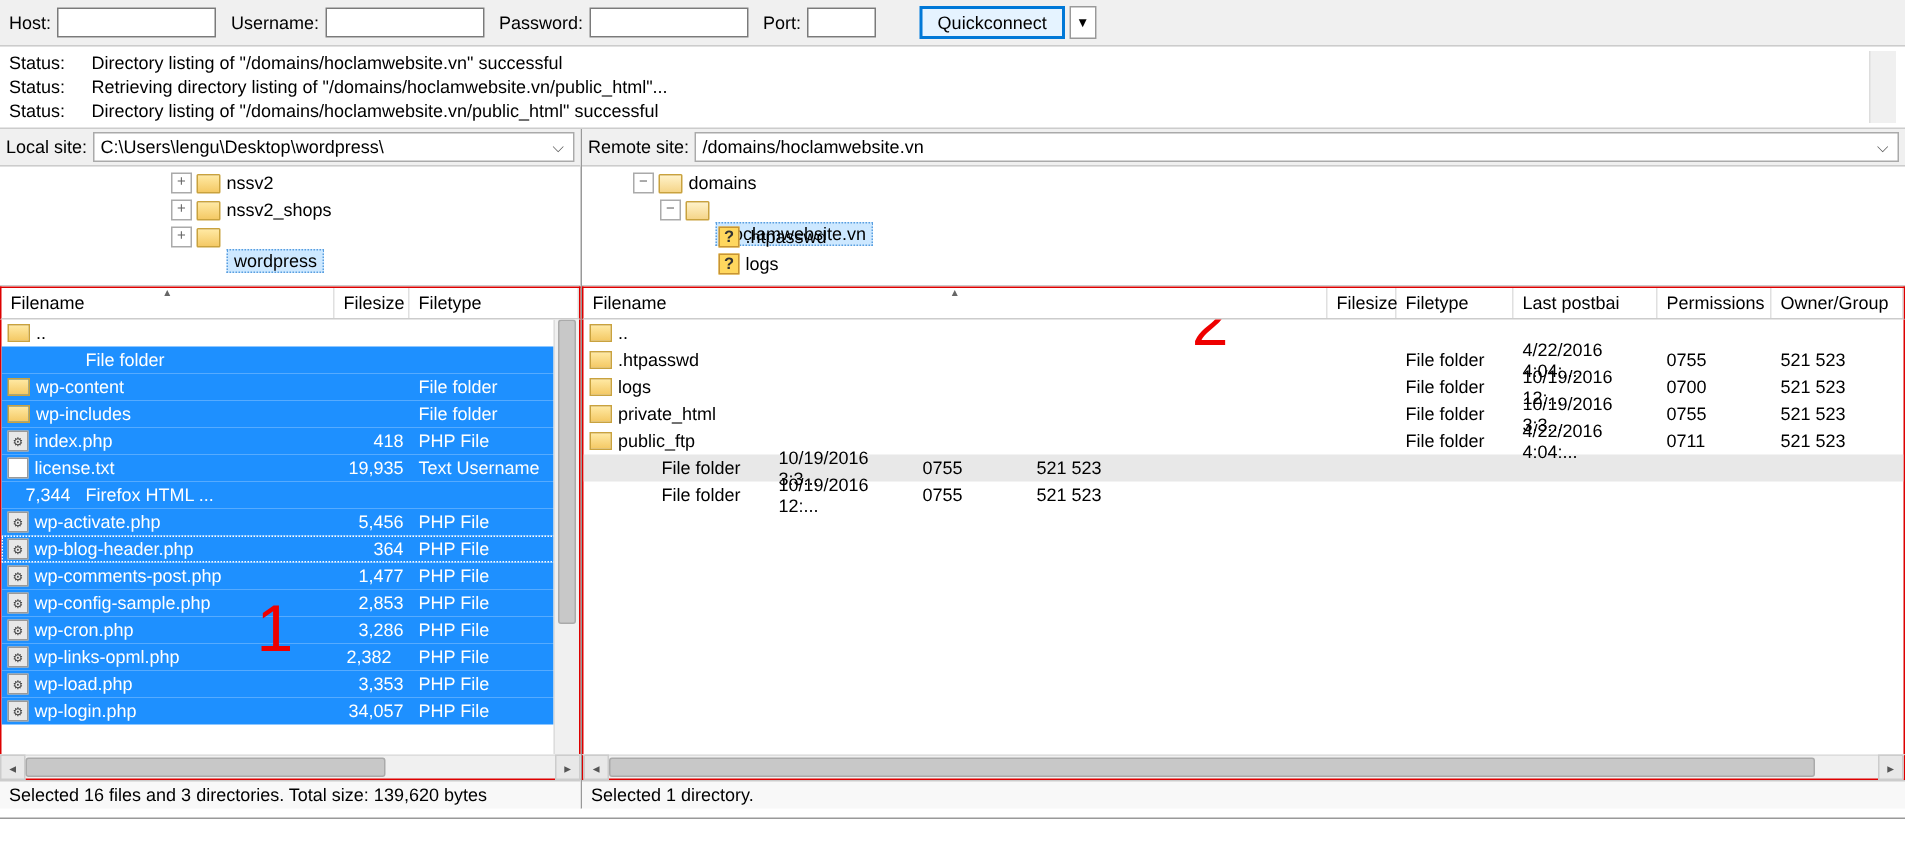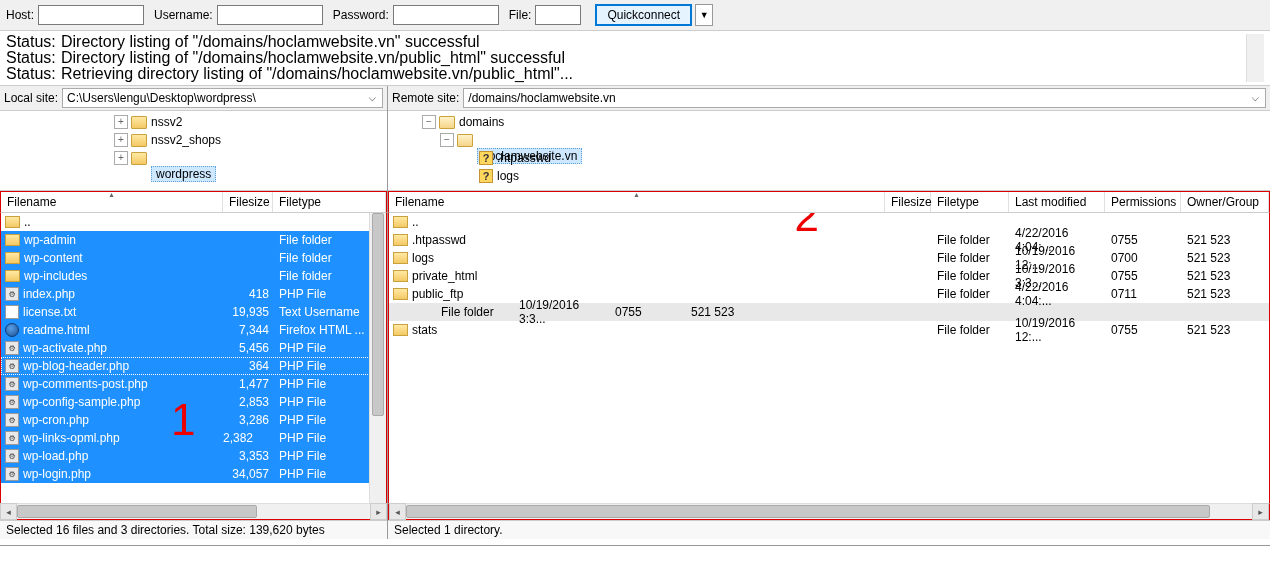"File:" span.toolbar-lbl { text: File -> Port }
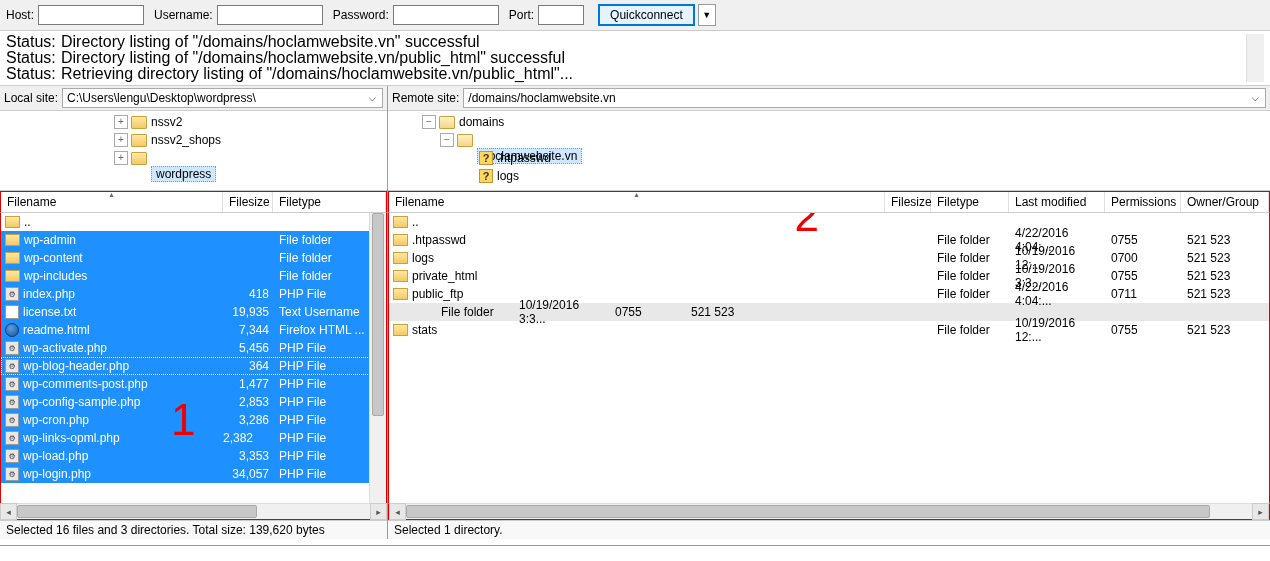"Quickconnect" button.qc-btn { margin-left: 10px -> 25px }
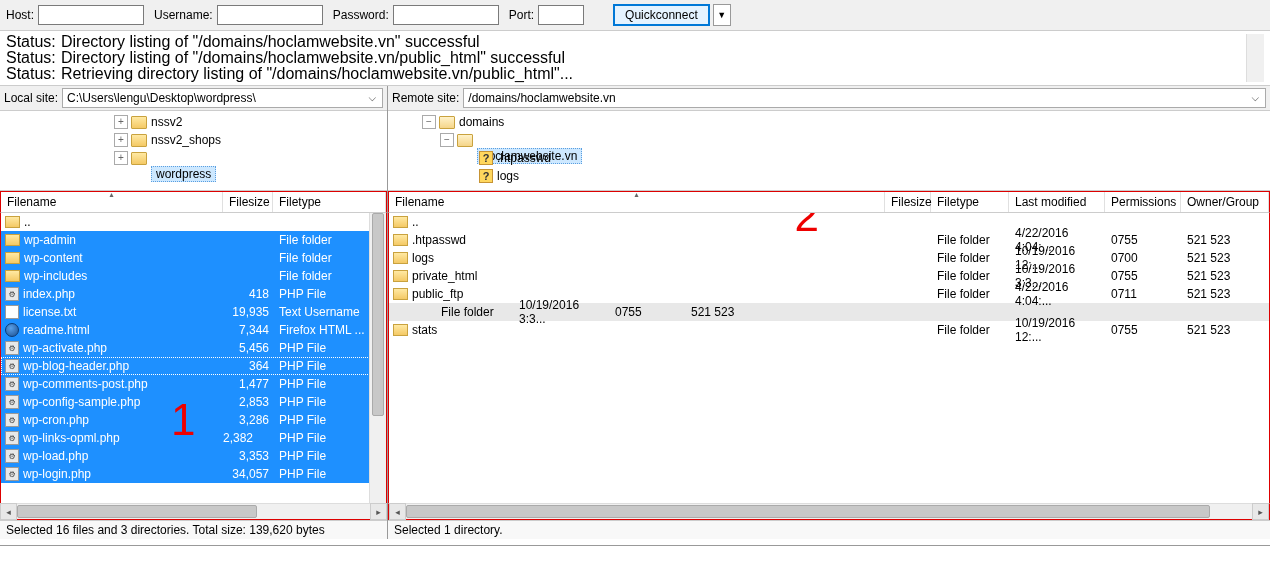"Status:" .status-left div, .status-right div { font-size: 16px -> 12px }
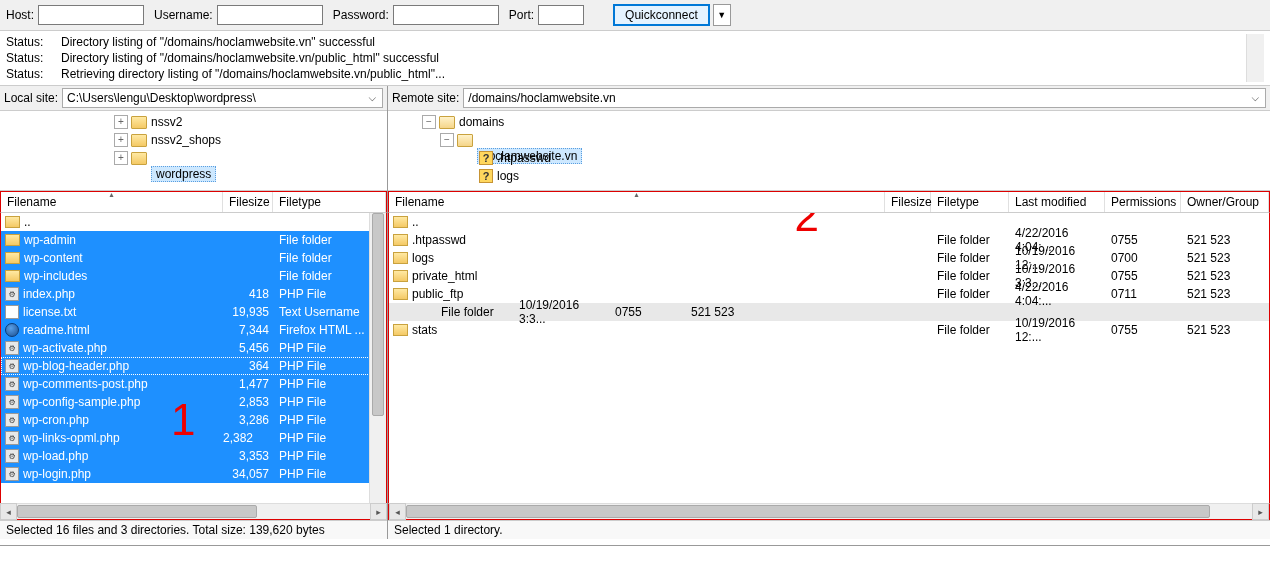"Directory listing of" div { order: before "Retrieving directory listing of" -> after "Retrieving directory listing of" }
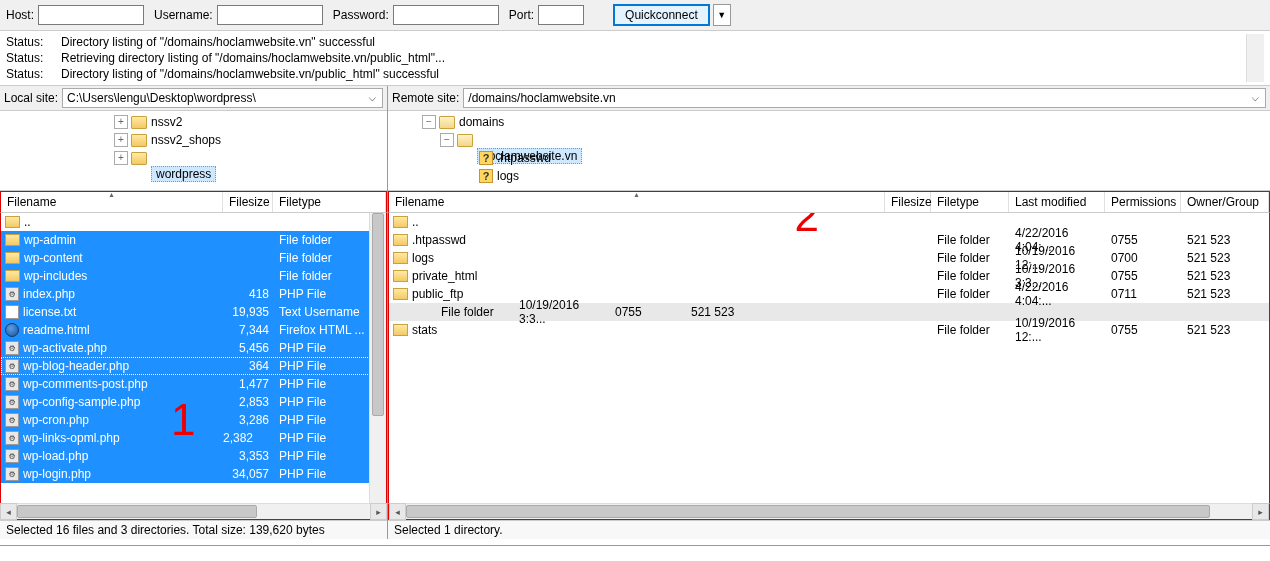"Last modified" div.col { text: modified -> postbai }
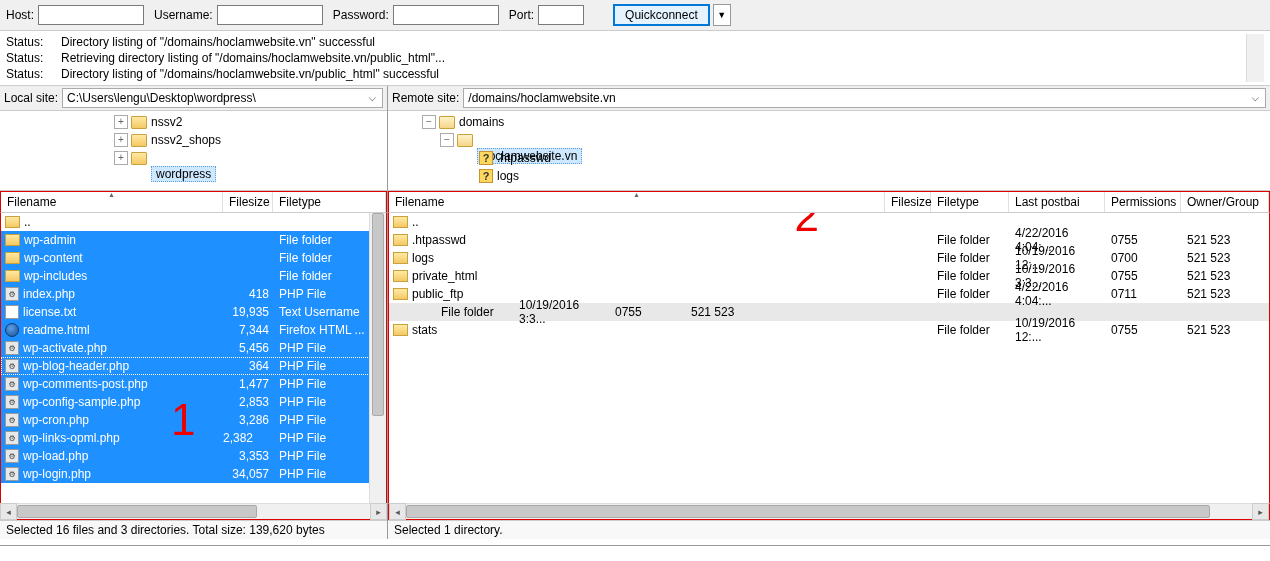"wp-admin" div.c-name { html: <div> <span></span> <span>wp-admin</span> </div> -> none }
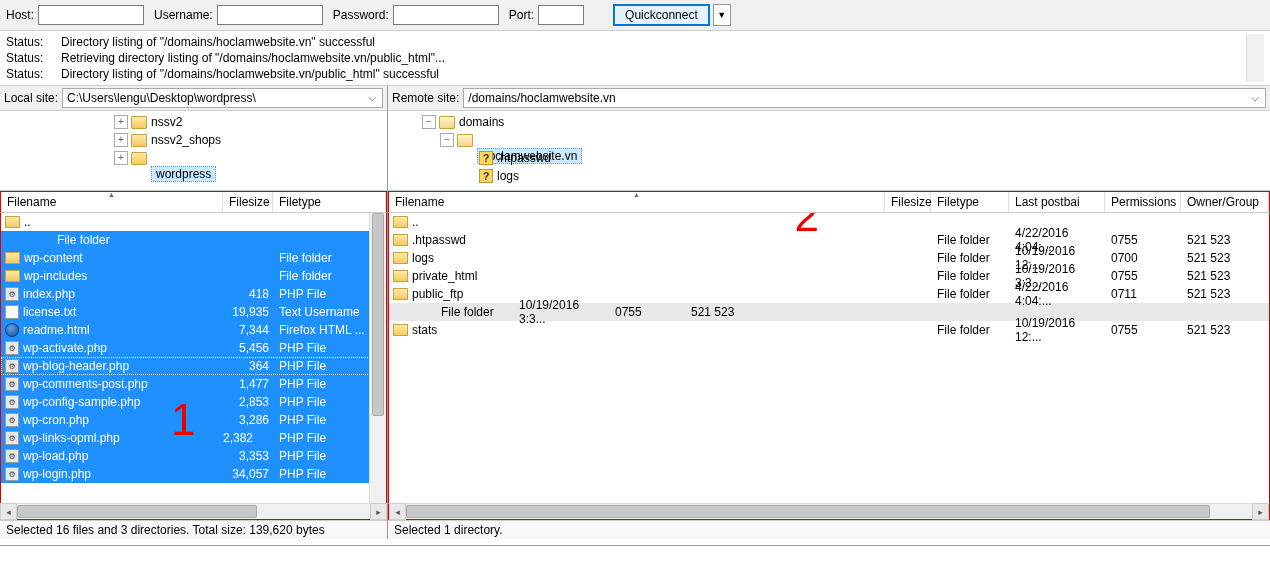"readme.html" div.c-name { html: <div> <span></span> <span>readme.html</span> </div> -> none }
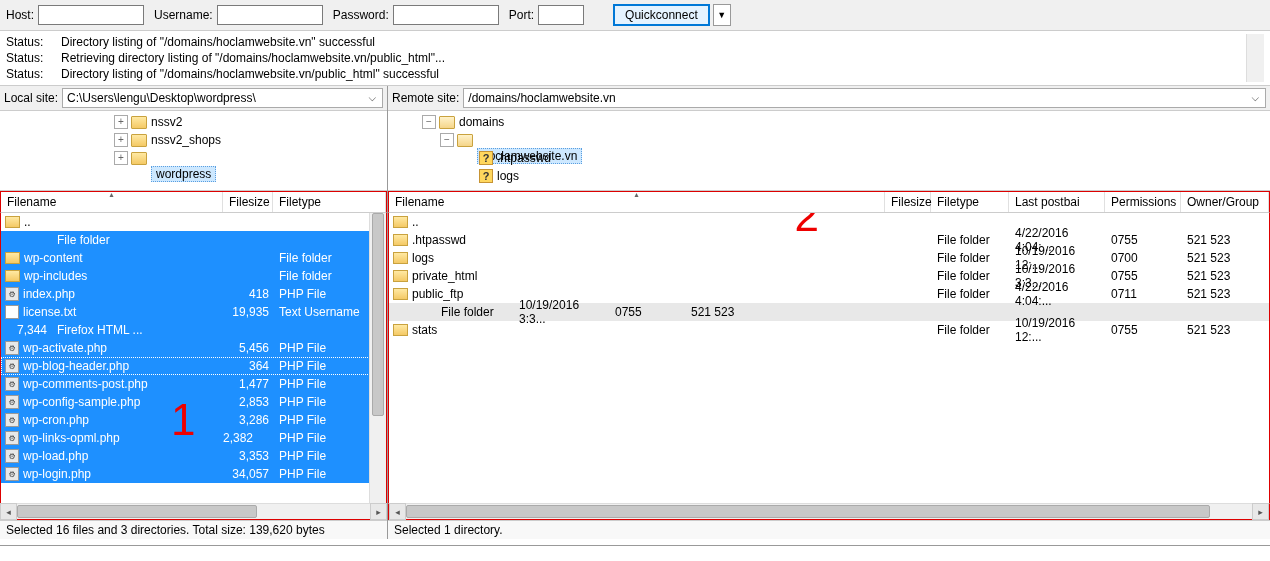"stats" div.c-name { html: <div> <span></span> <span>stats</span> </div> -> none }
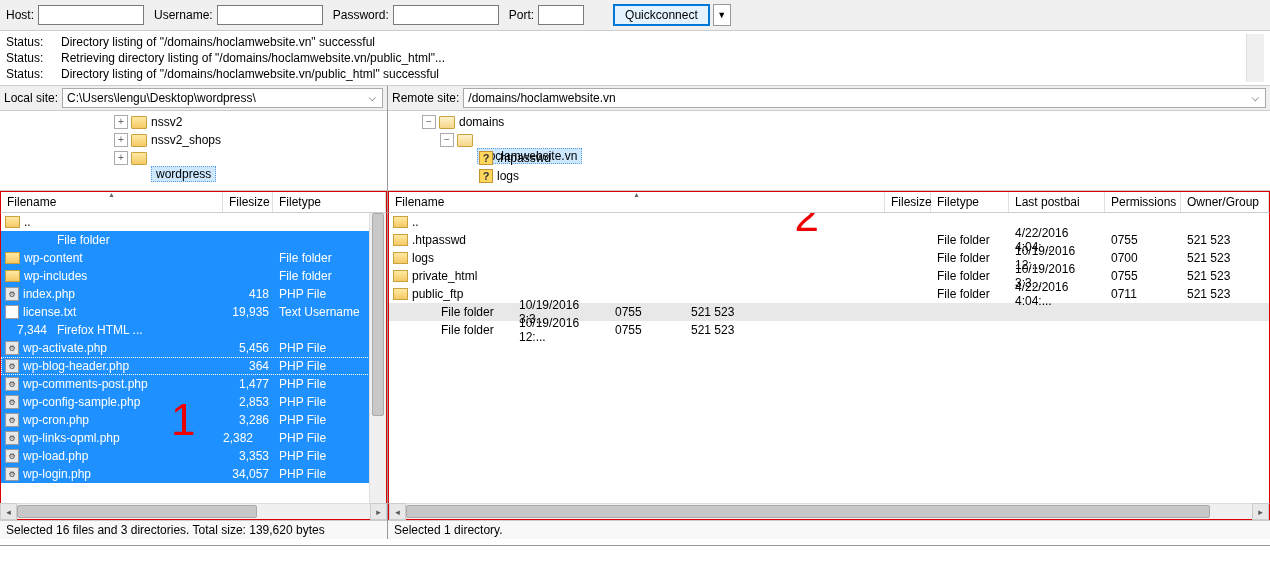"2,382" div { text-align: left -> center }
